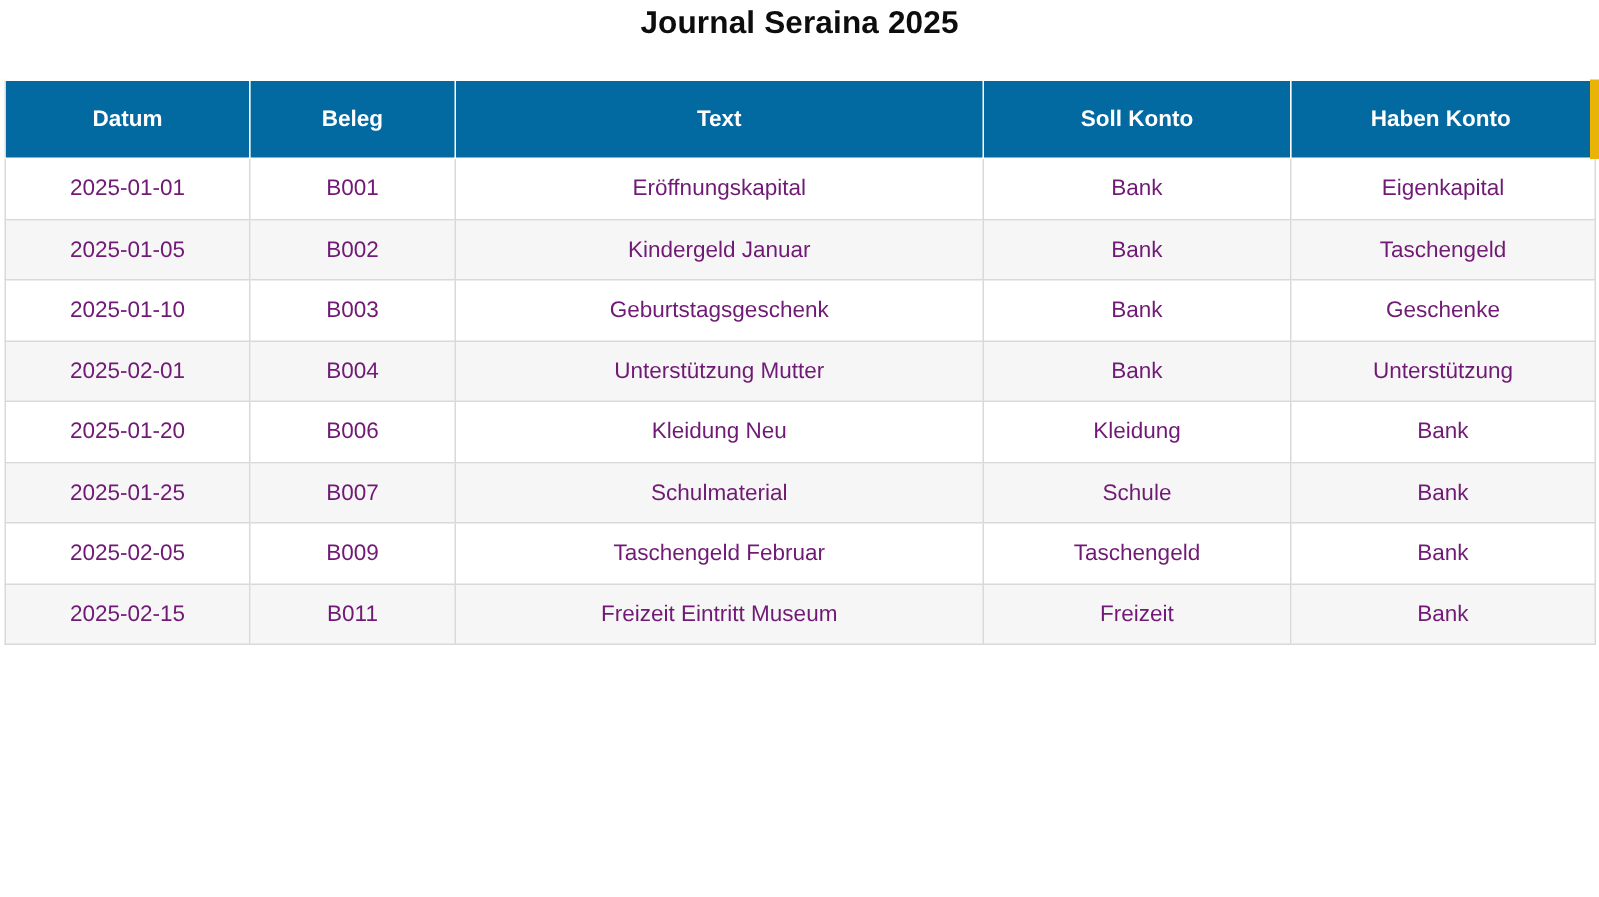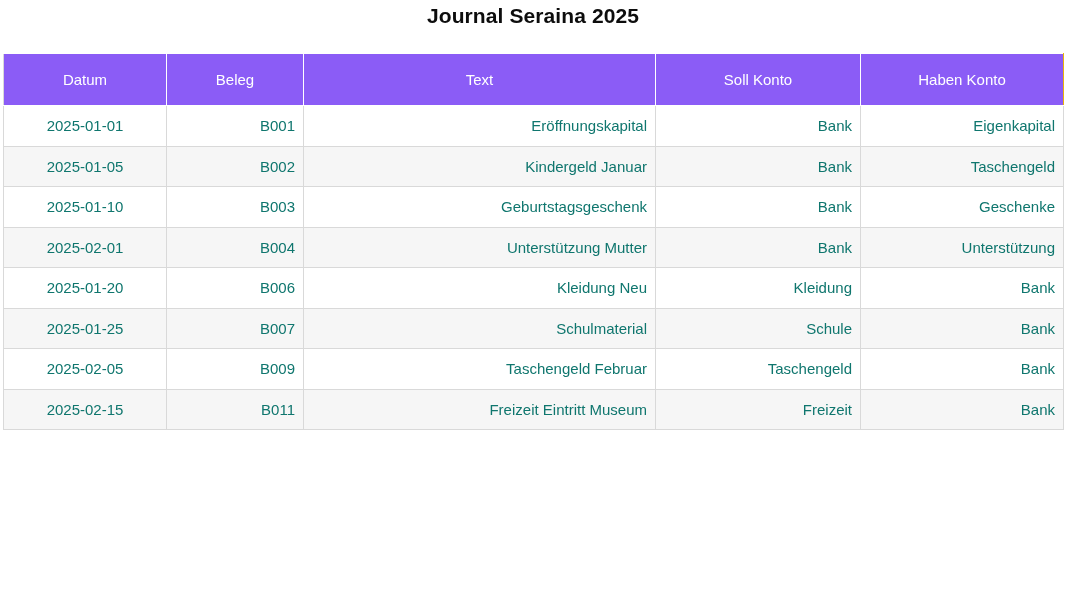"Datum" table.journal thead th { background: #8b5cf6 -> #0369a1; font-weight: normal -> bold }
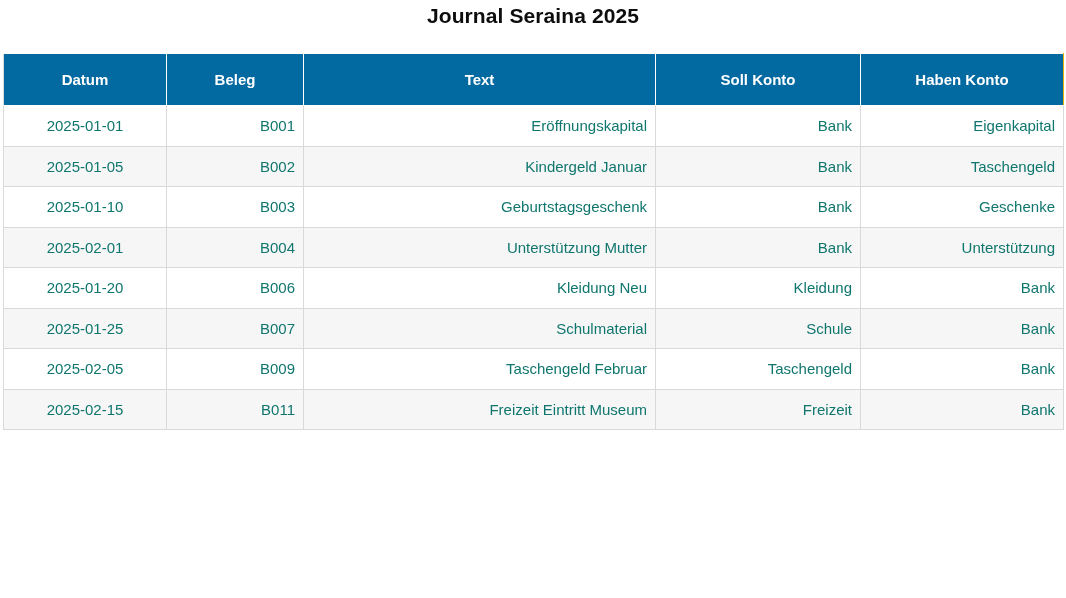"Haben Konto" table.journal thead th:last-child { border-right: 1px solid #eab308 -> 7px solid #eab308 }
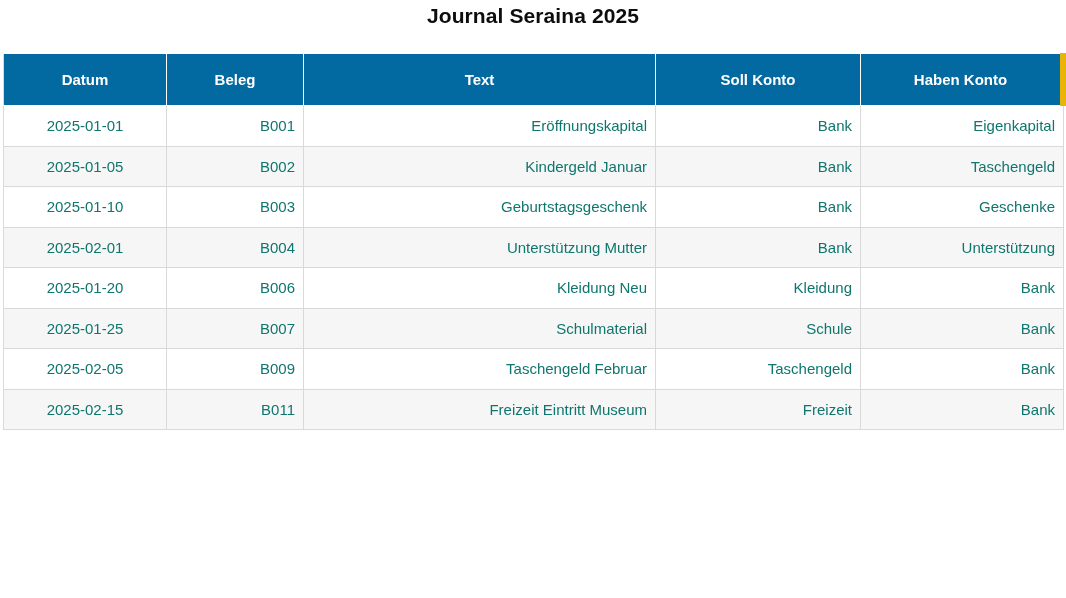"2025-01-01" table.journal tbody td { color: #0f766e -> #701a75 }
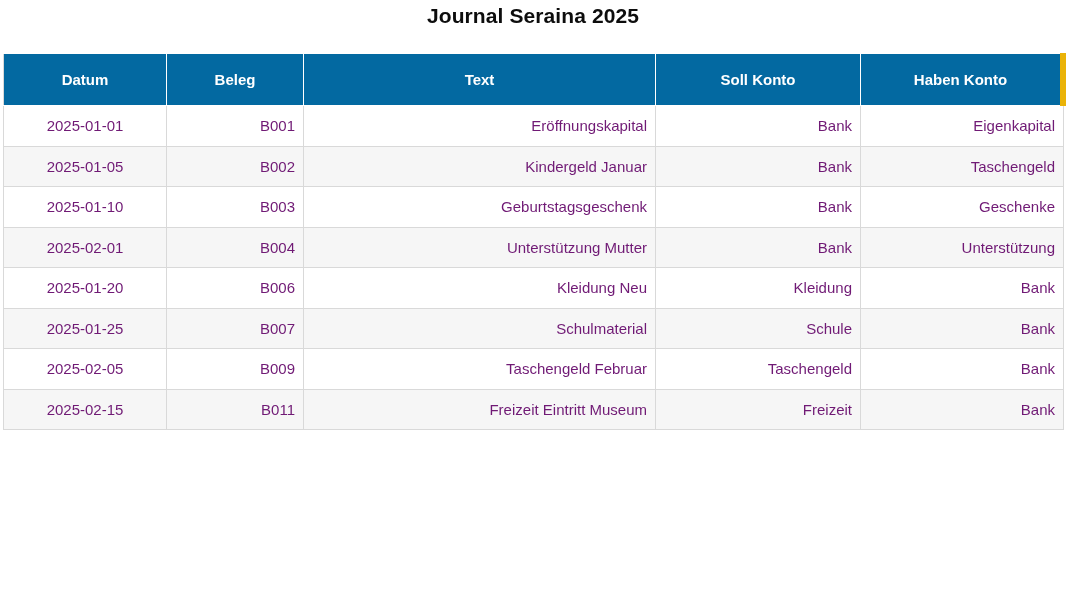"B001" td.cell-beleg, td.cell-text, td.cell-soll, td.cell-haben { text-align: right -> center }
